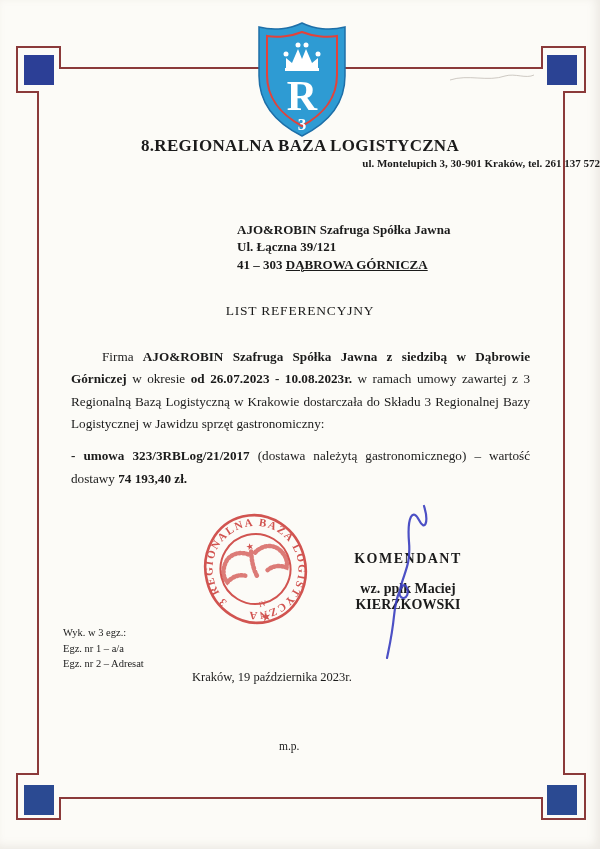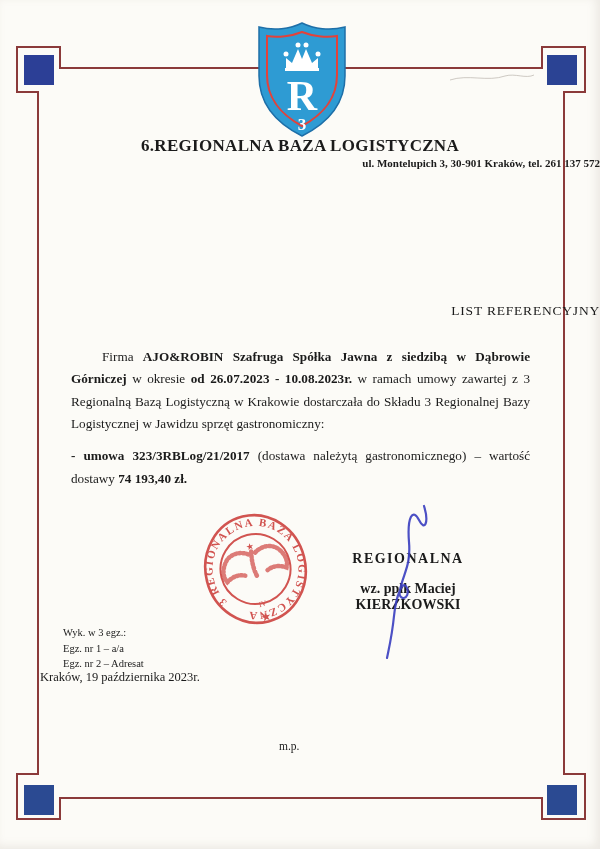"6.REGIONALNA BAZA LOGISTYCZNA" div.abs { text: 6.REGIONALNA -> 8.REGIONALNA }
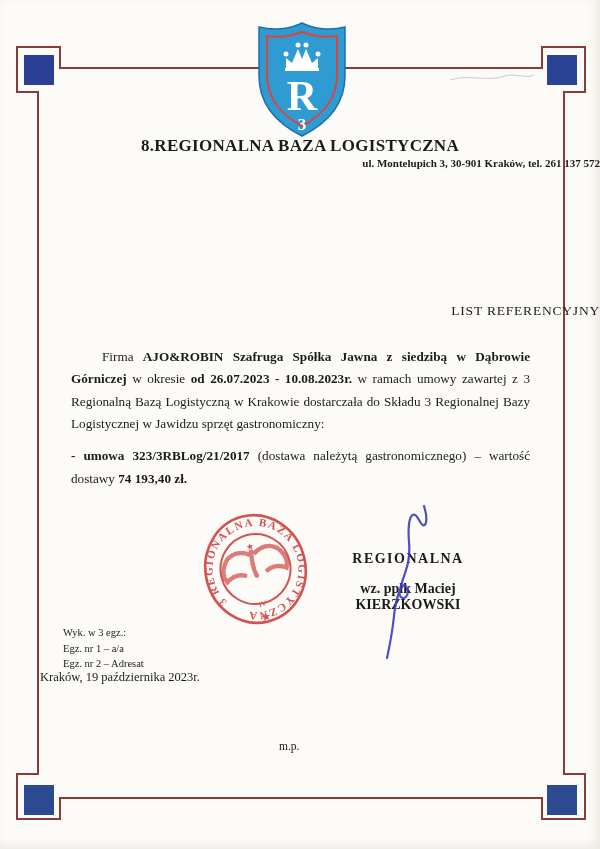"AJO&ROBIN Szafruga Spółka Jawna" div.abs { html: none -> <div> <div>AJO&amp;ROBIN Szafruga Spółka Jawna</div> <div>Ul. Łączna 39/121</div> <div><span>41 – 303 </span><span>DĄBROWA GÓRNICZA</span></div> </div> }
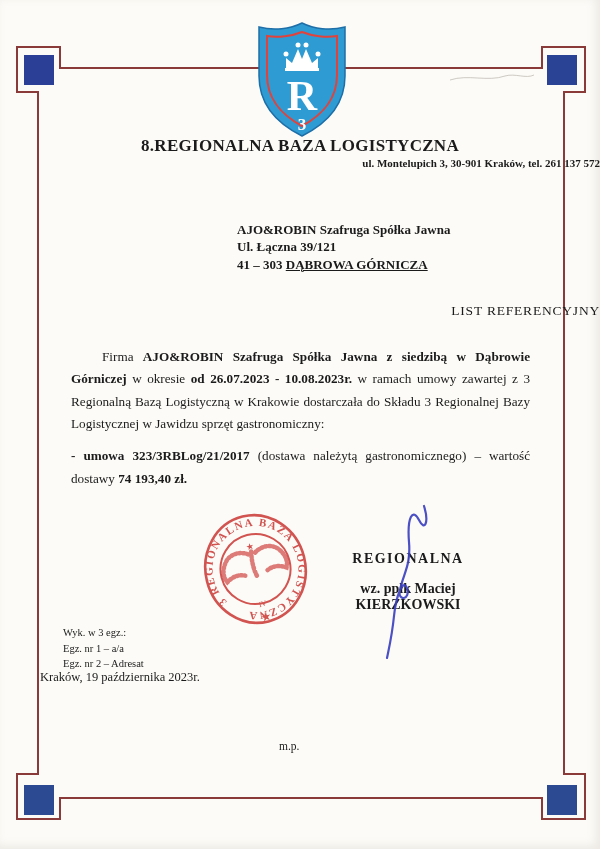"LIST REFERENCYJNY" .doc-title { text-align: right -> center }
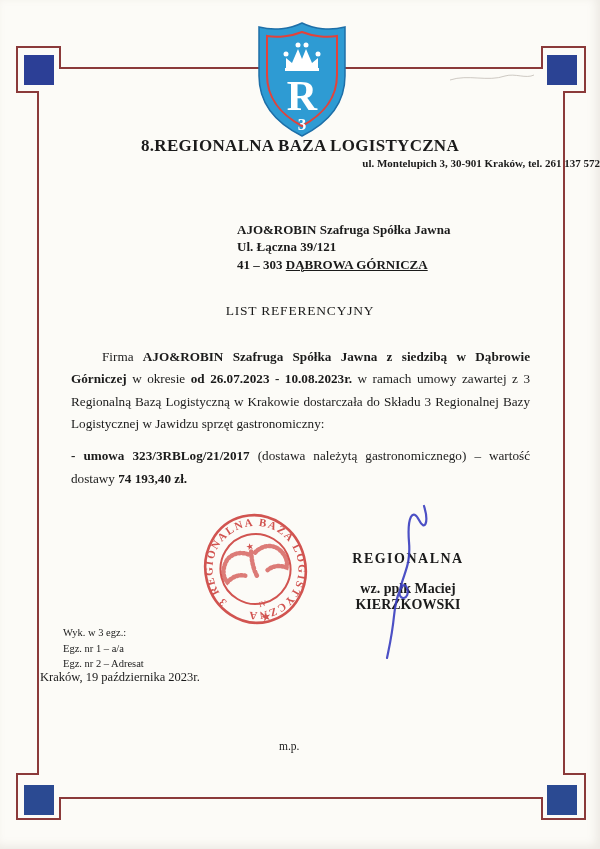"REGIONALNA" div.sig-role { text: REGIONALNA -> KOMENDANT }
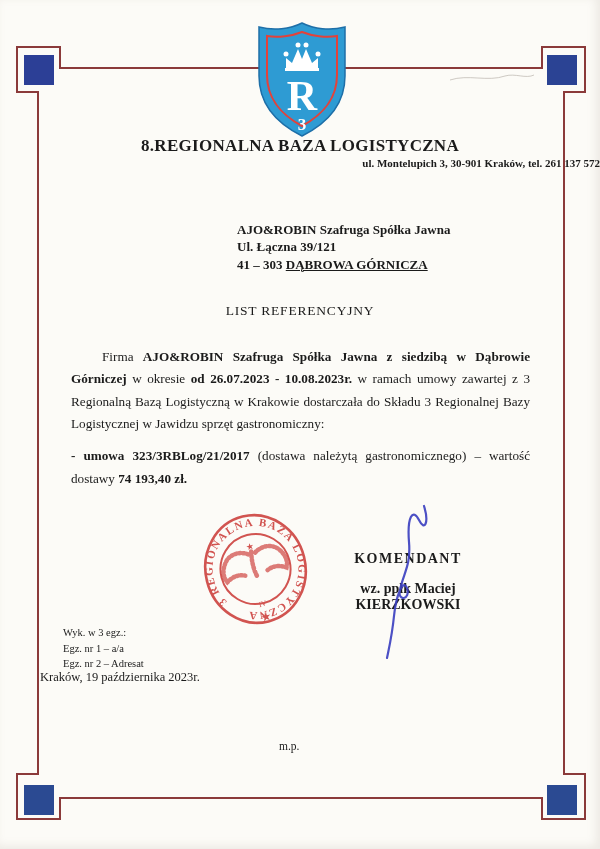"Kraków, 19 października 2023r." .place-date { text-align: none -> center }
